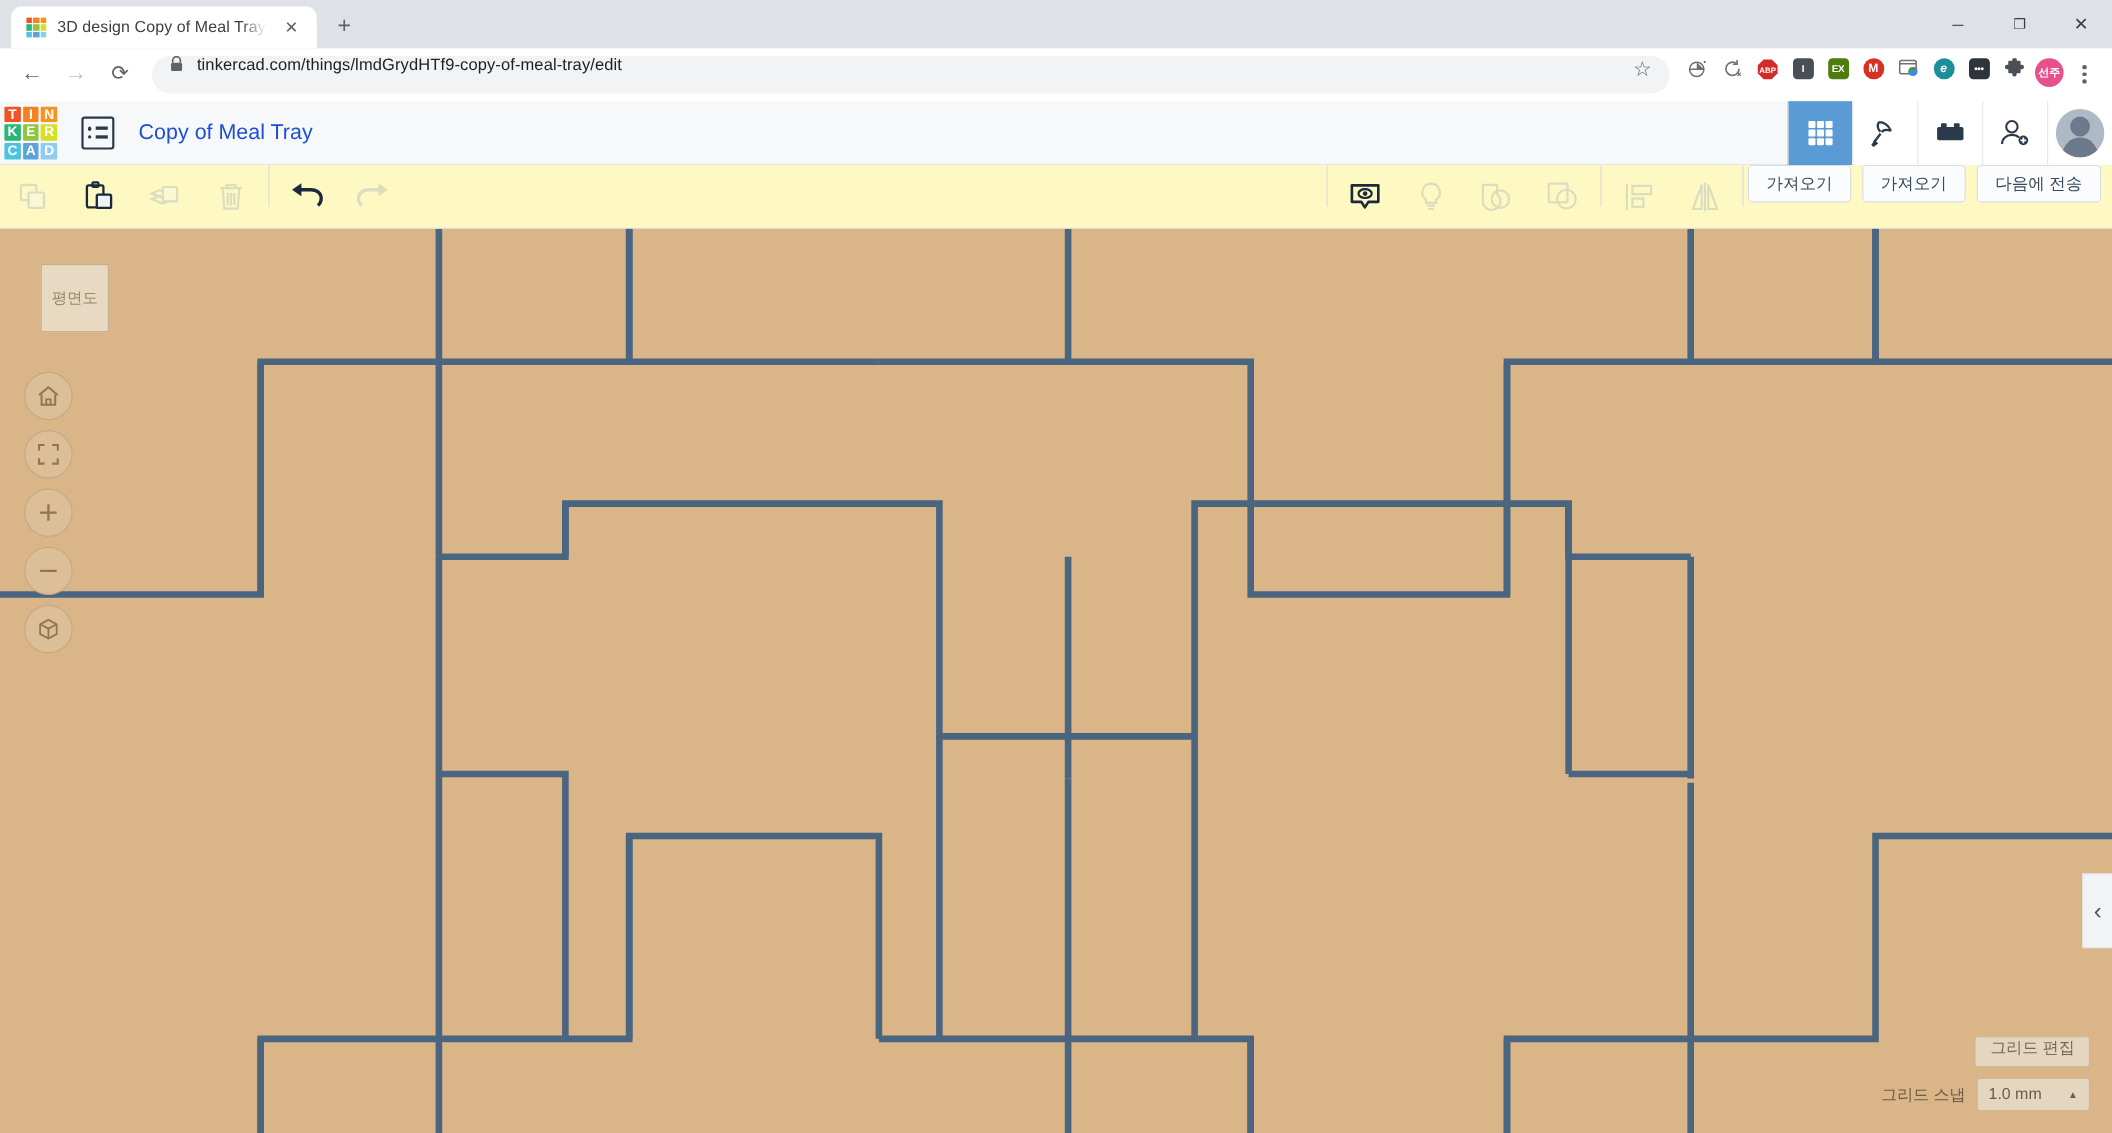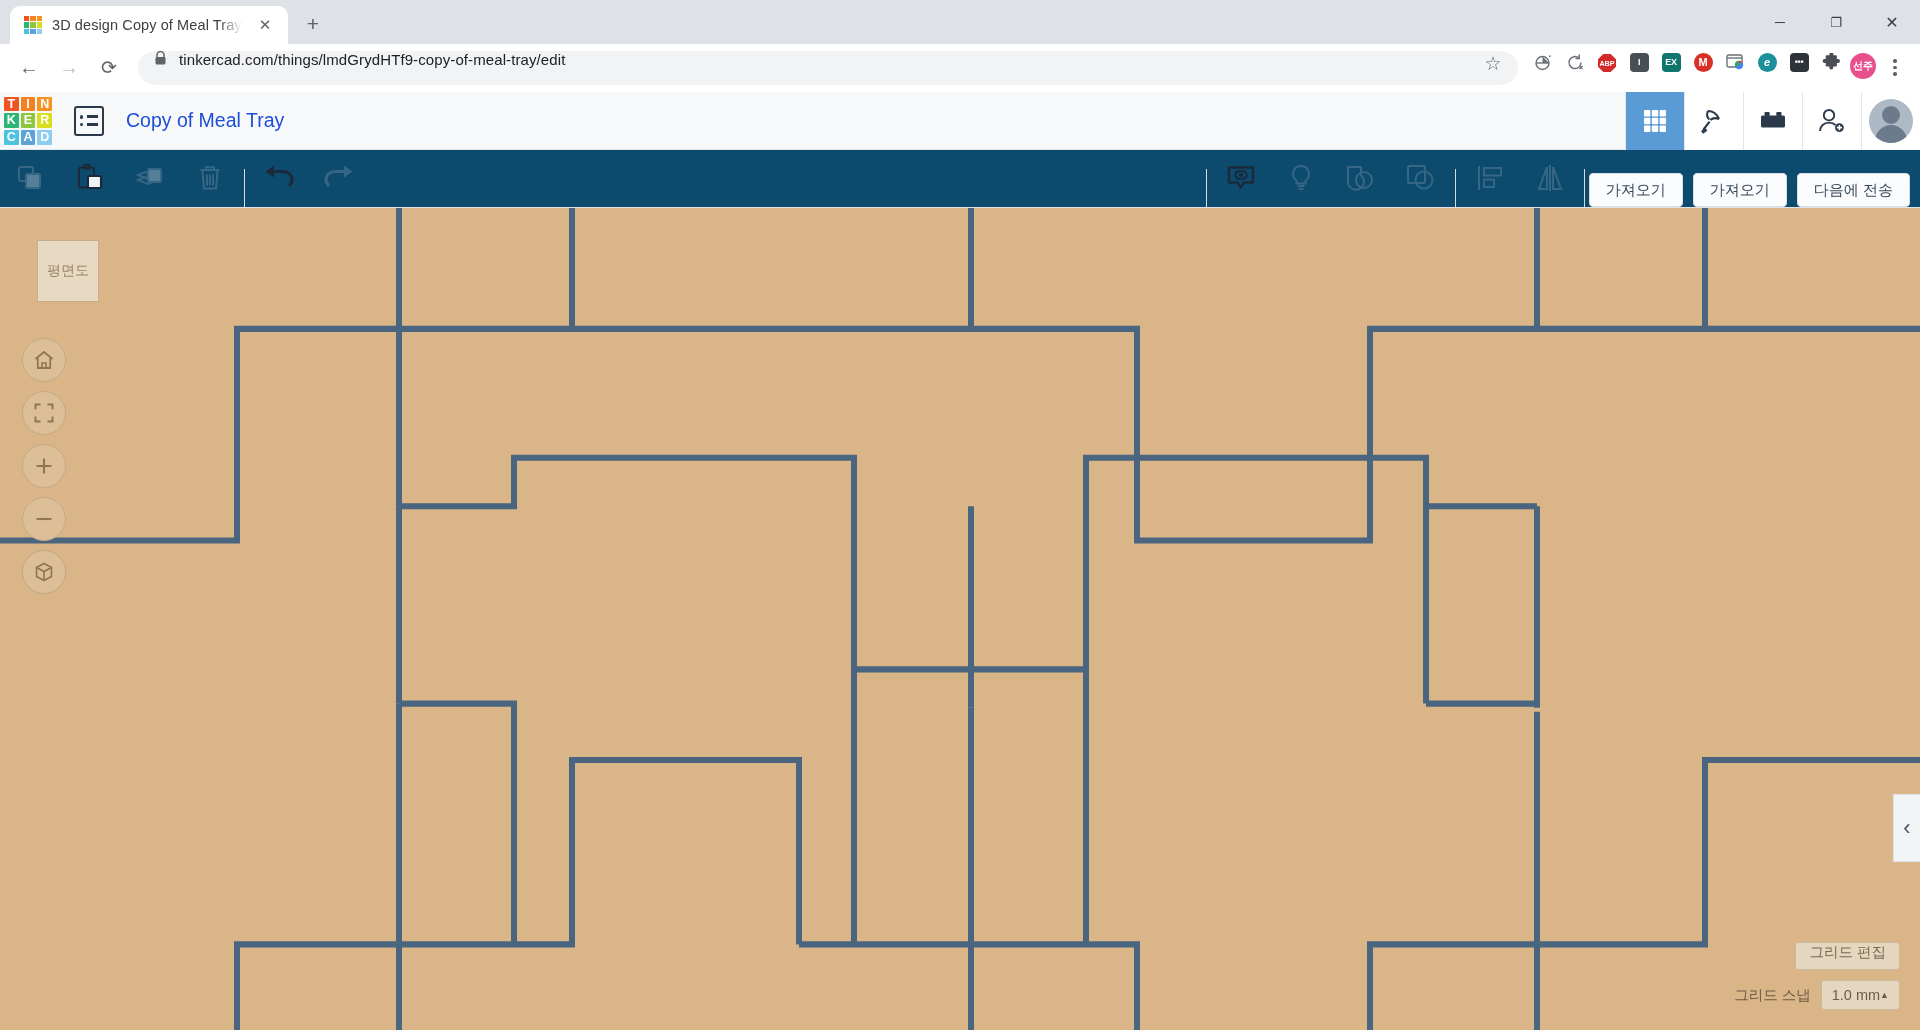"EX" span.ext-badge { background: #0f766e -> #4d7c0f }
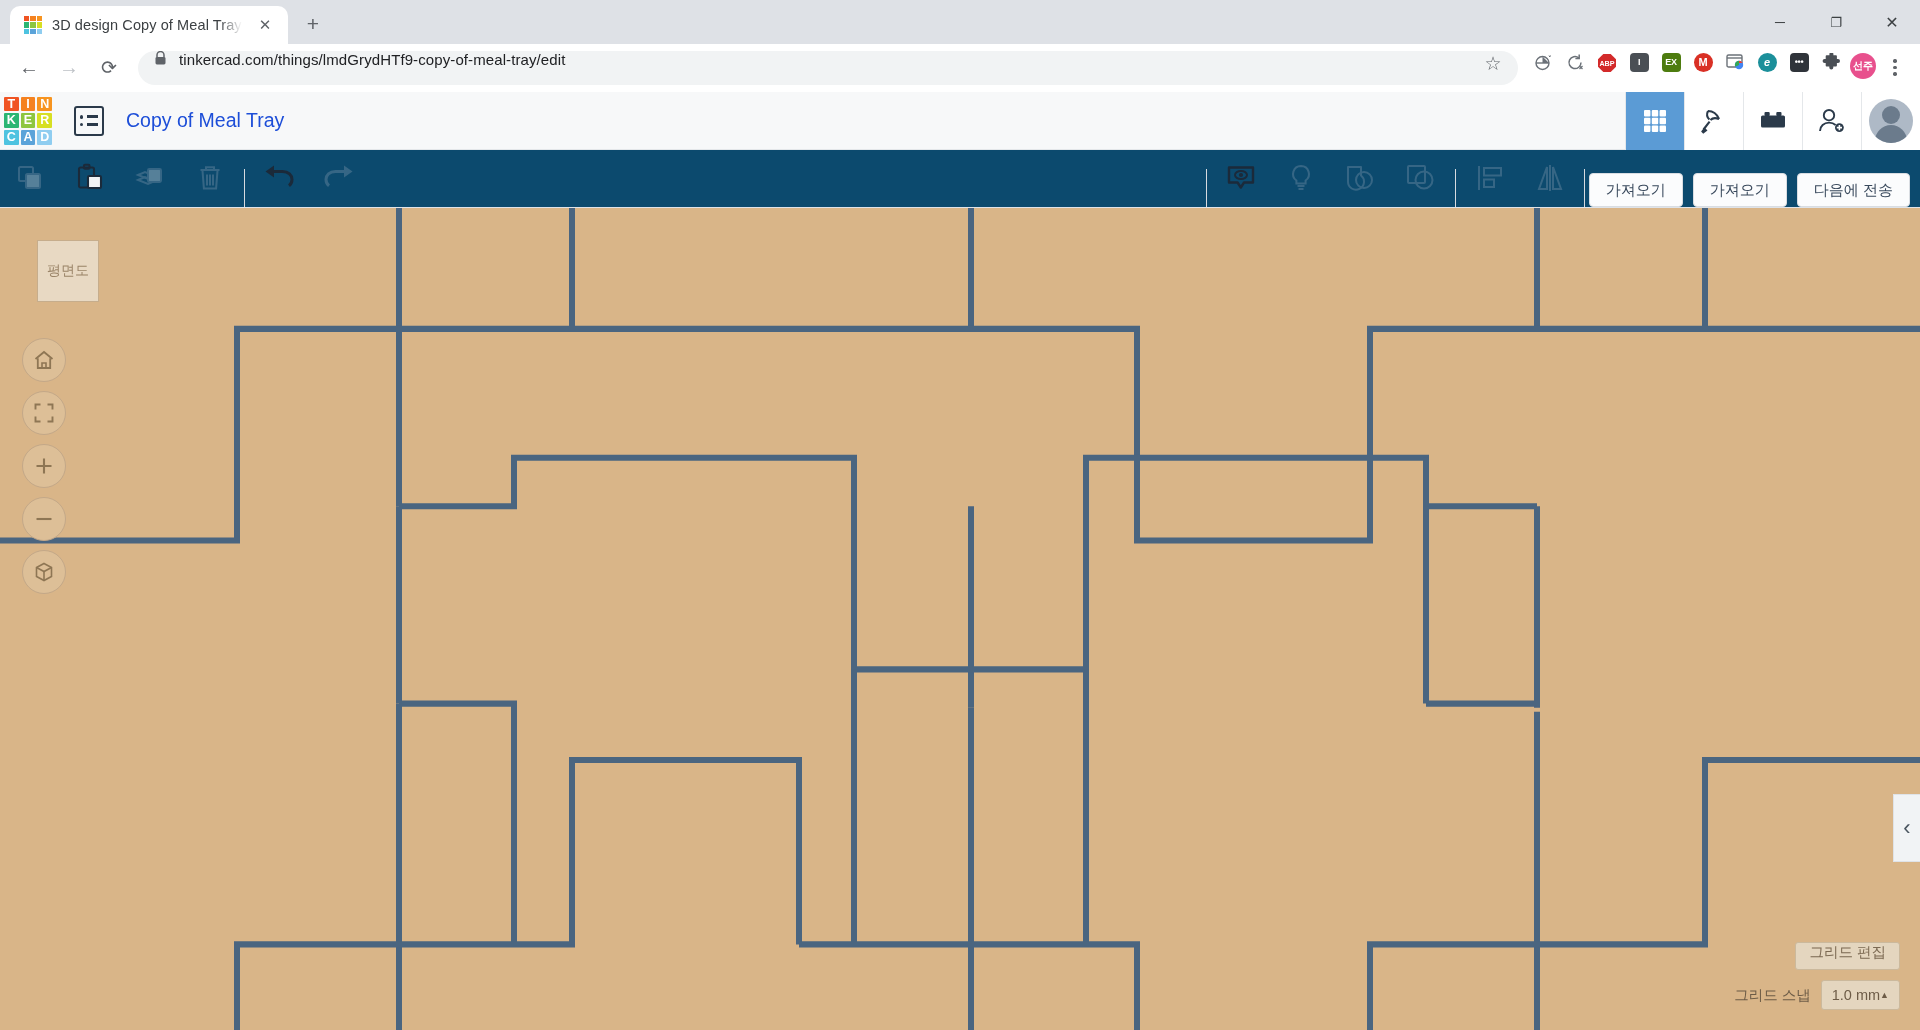"가져오기" .tc-toolbar { align-items: flex-end -> flex-start; background: #0c4a6e -> #fef9c3 }
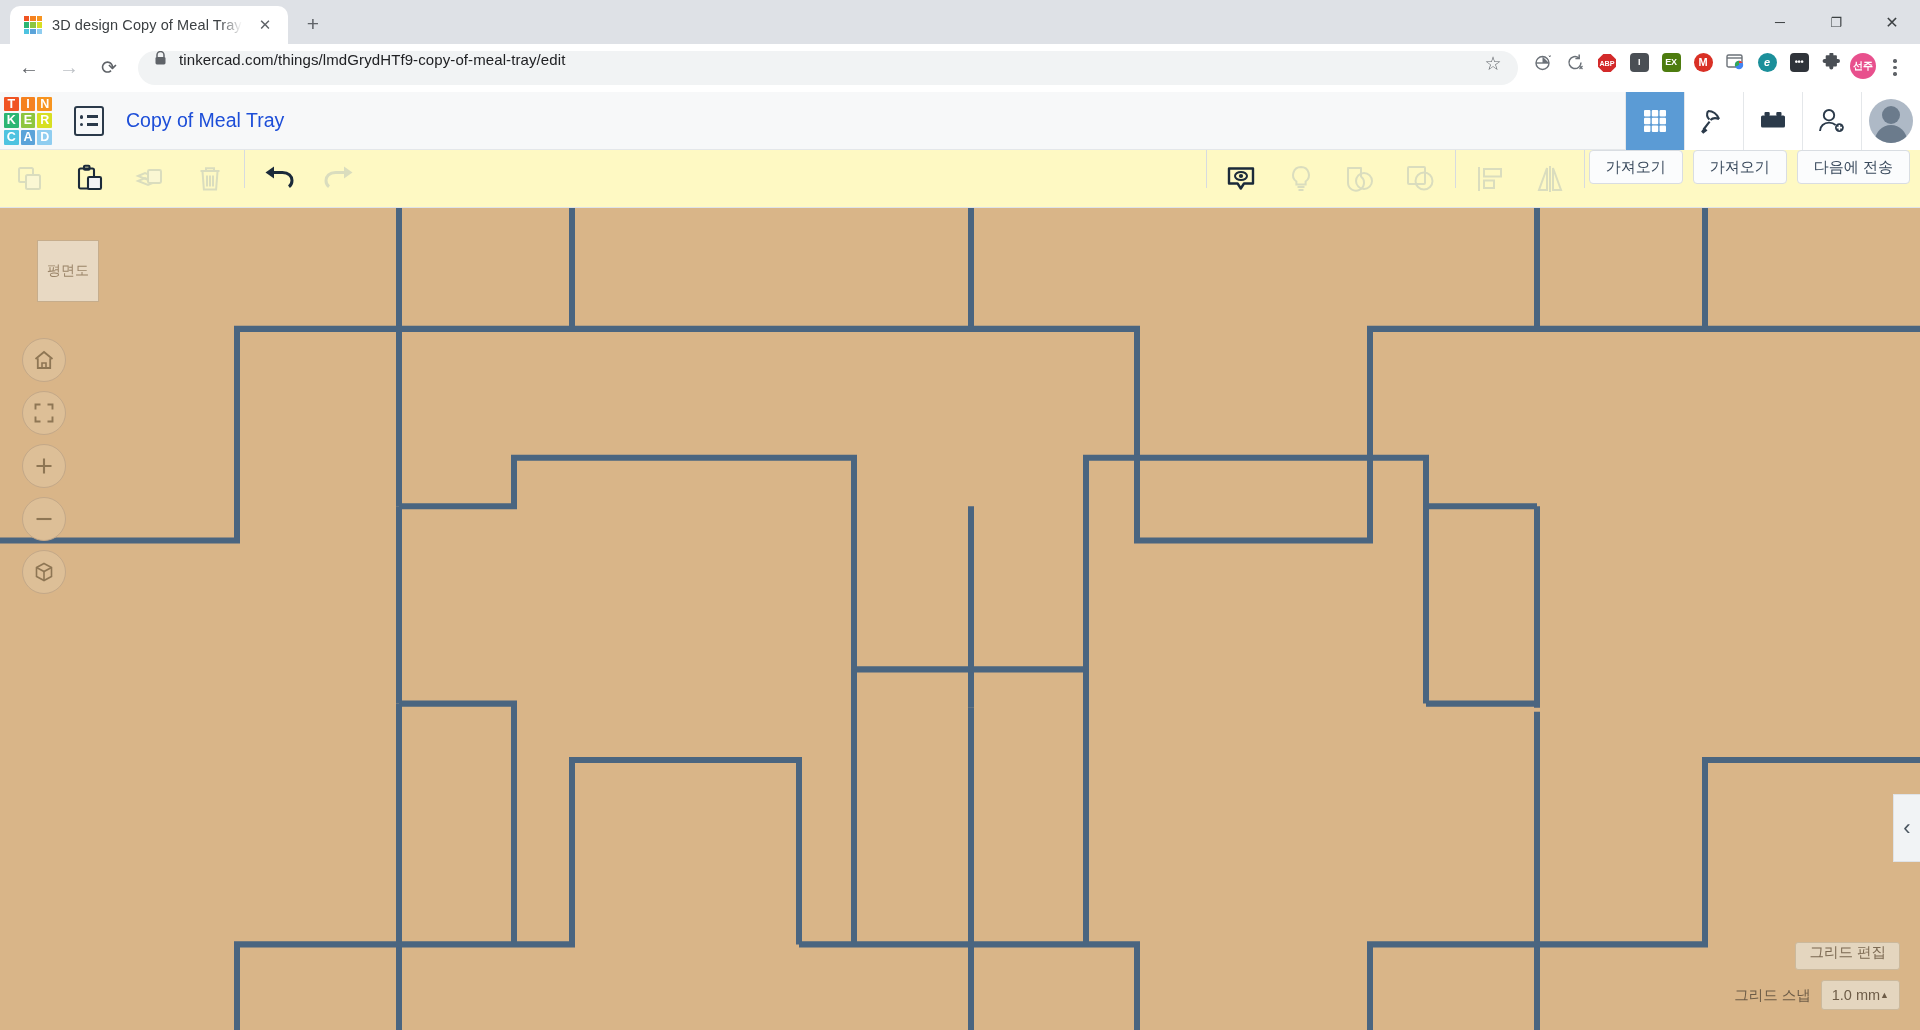"1.0 mm" .grid-snap-sel { gap: 0 -> 24px }
